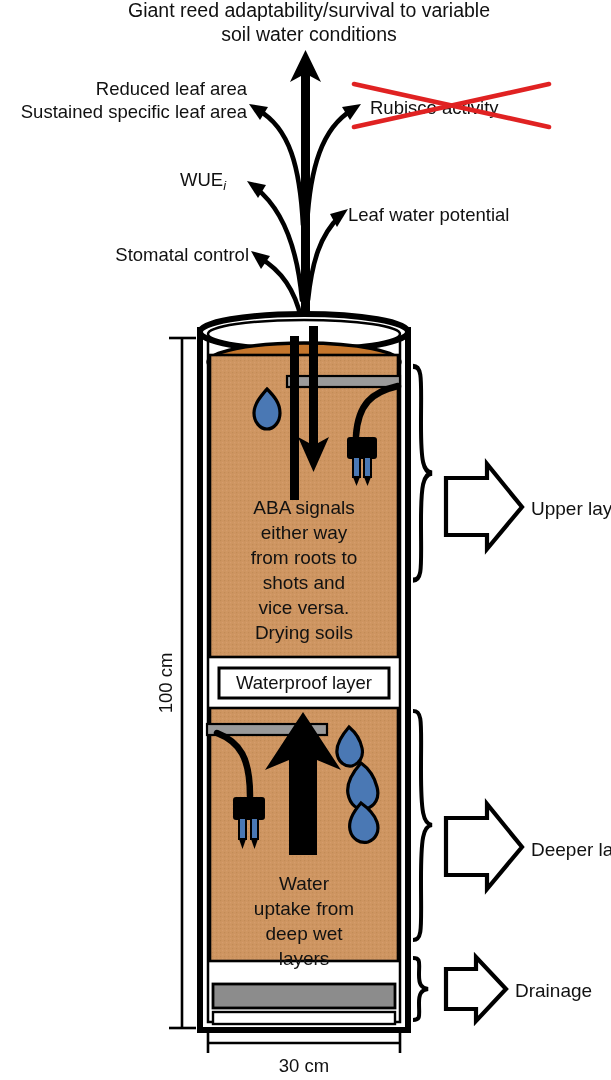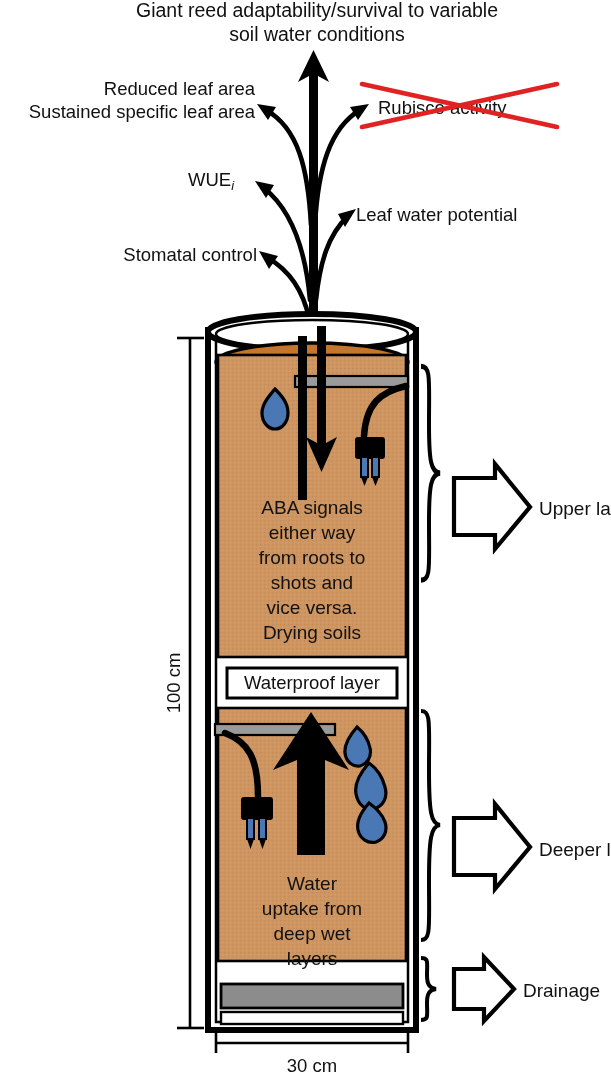"Giant reed adaptability/survival to" #figure { left: 12px -> 4px }
